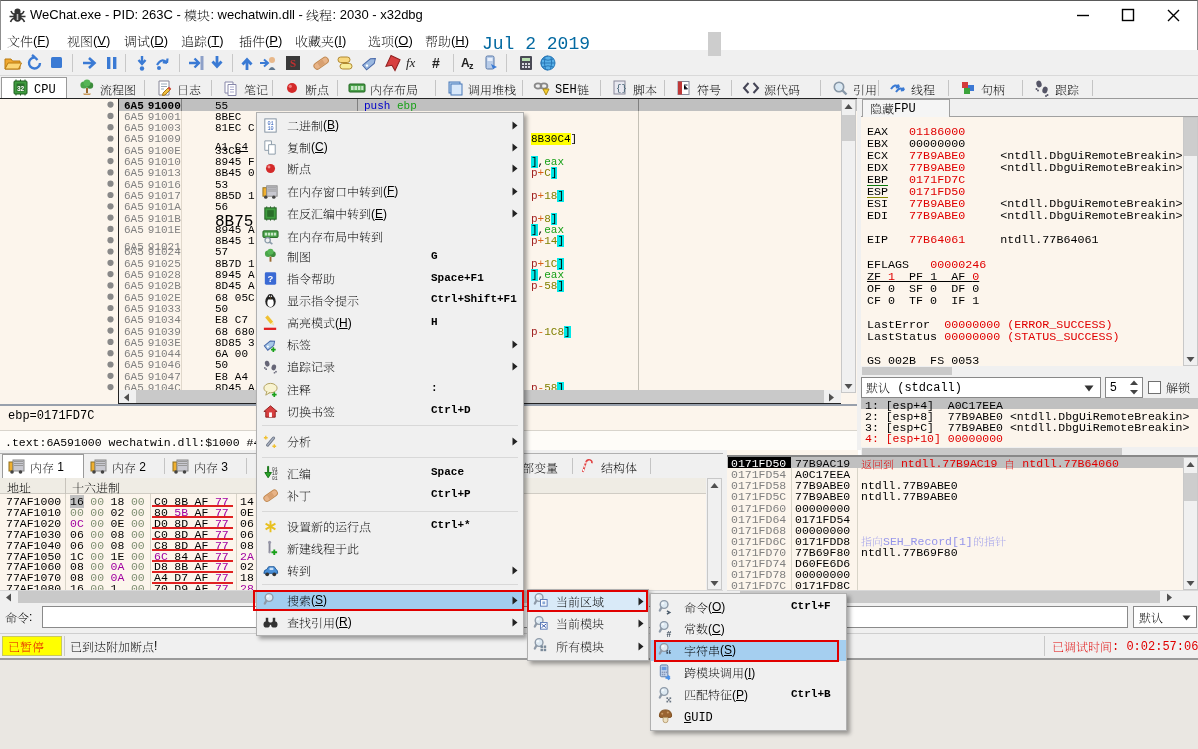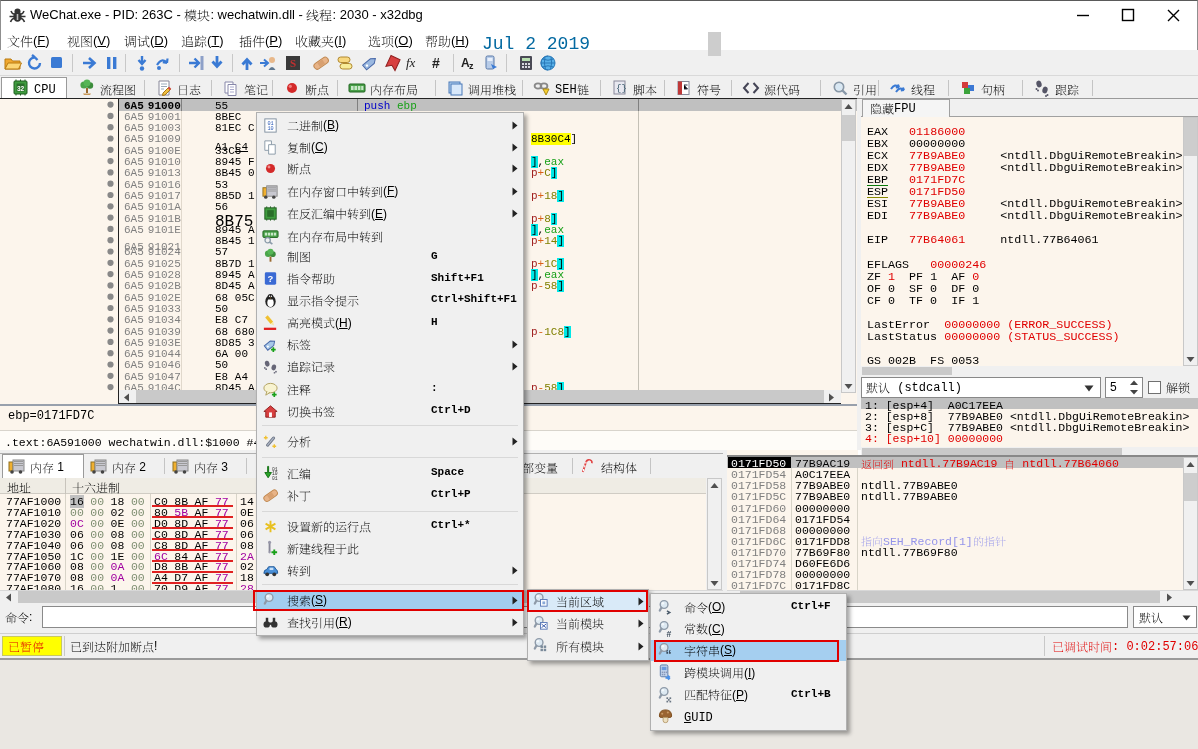"Shift+F1" div { text: Shift+F1 -> Space+F1 }
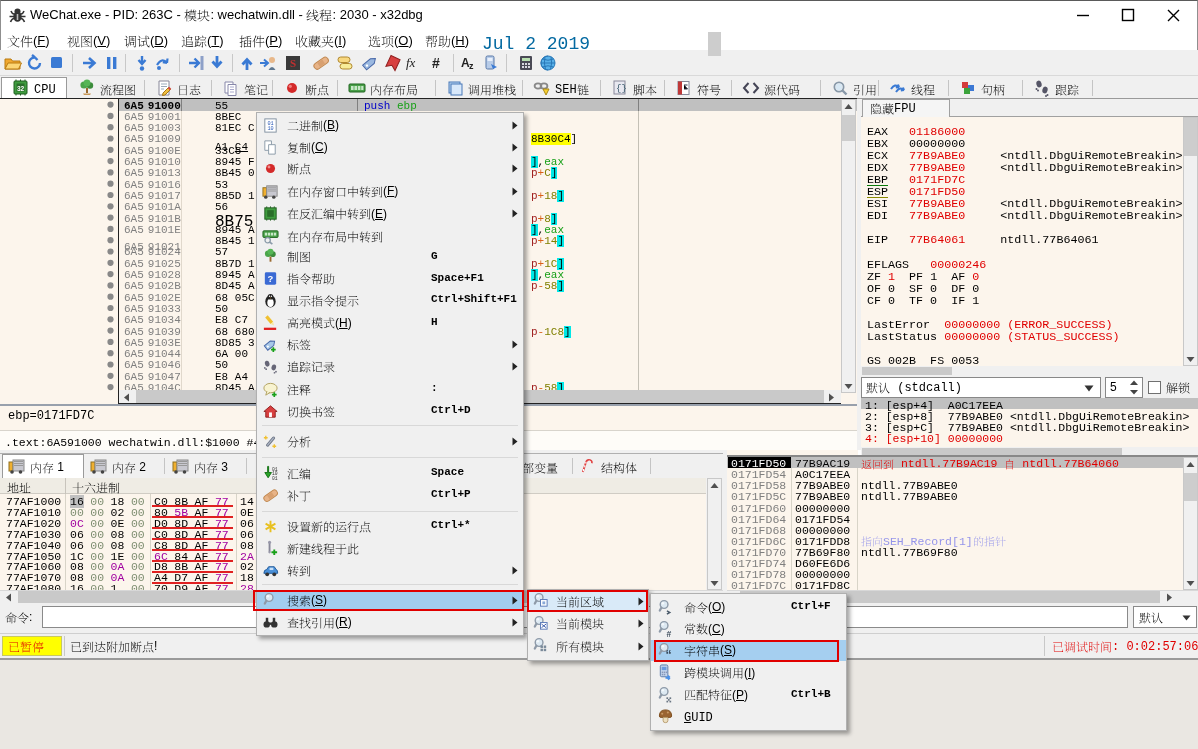"ZF 1 PF 1 AF" div { text-decoration: none -> underline }
